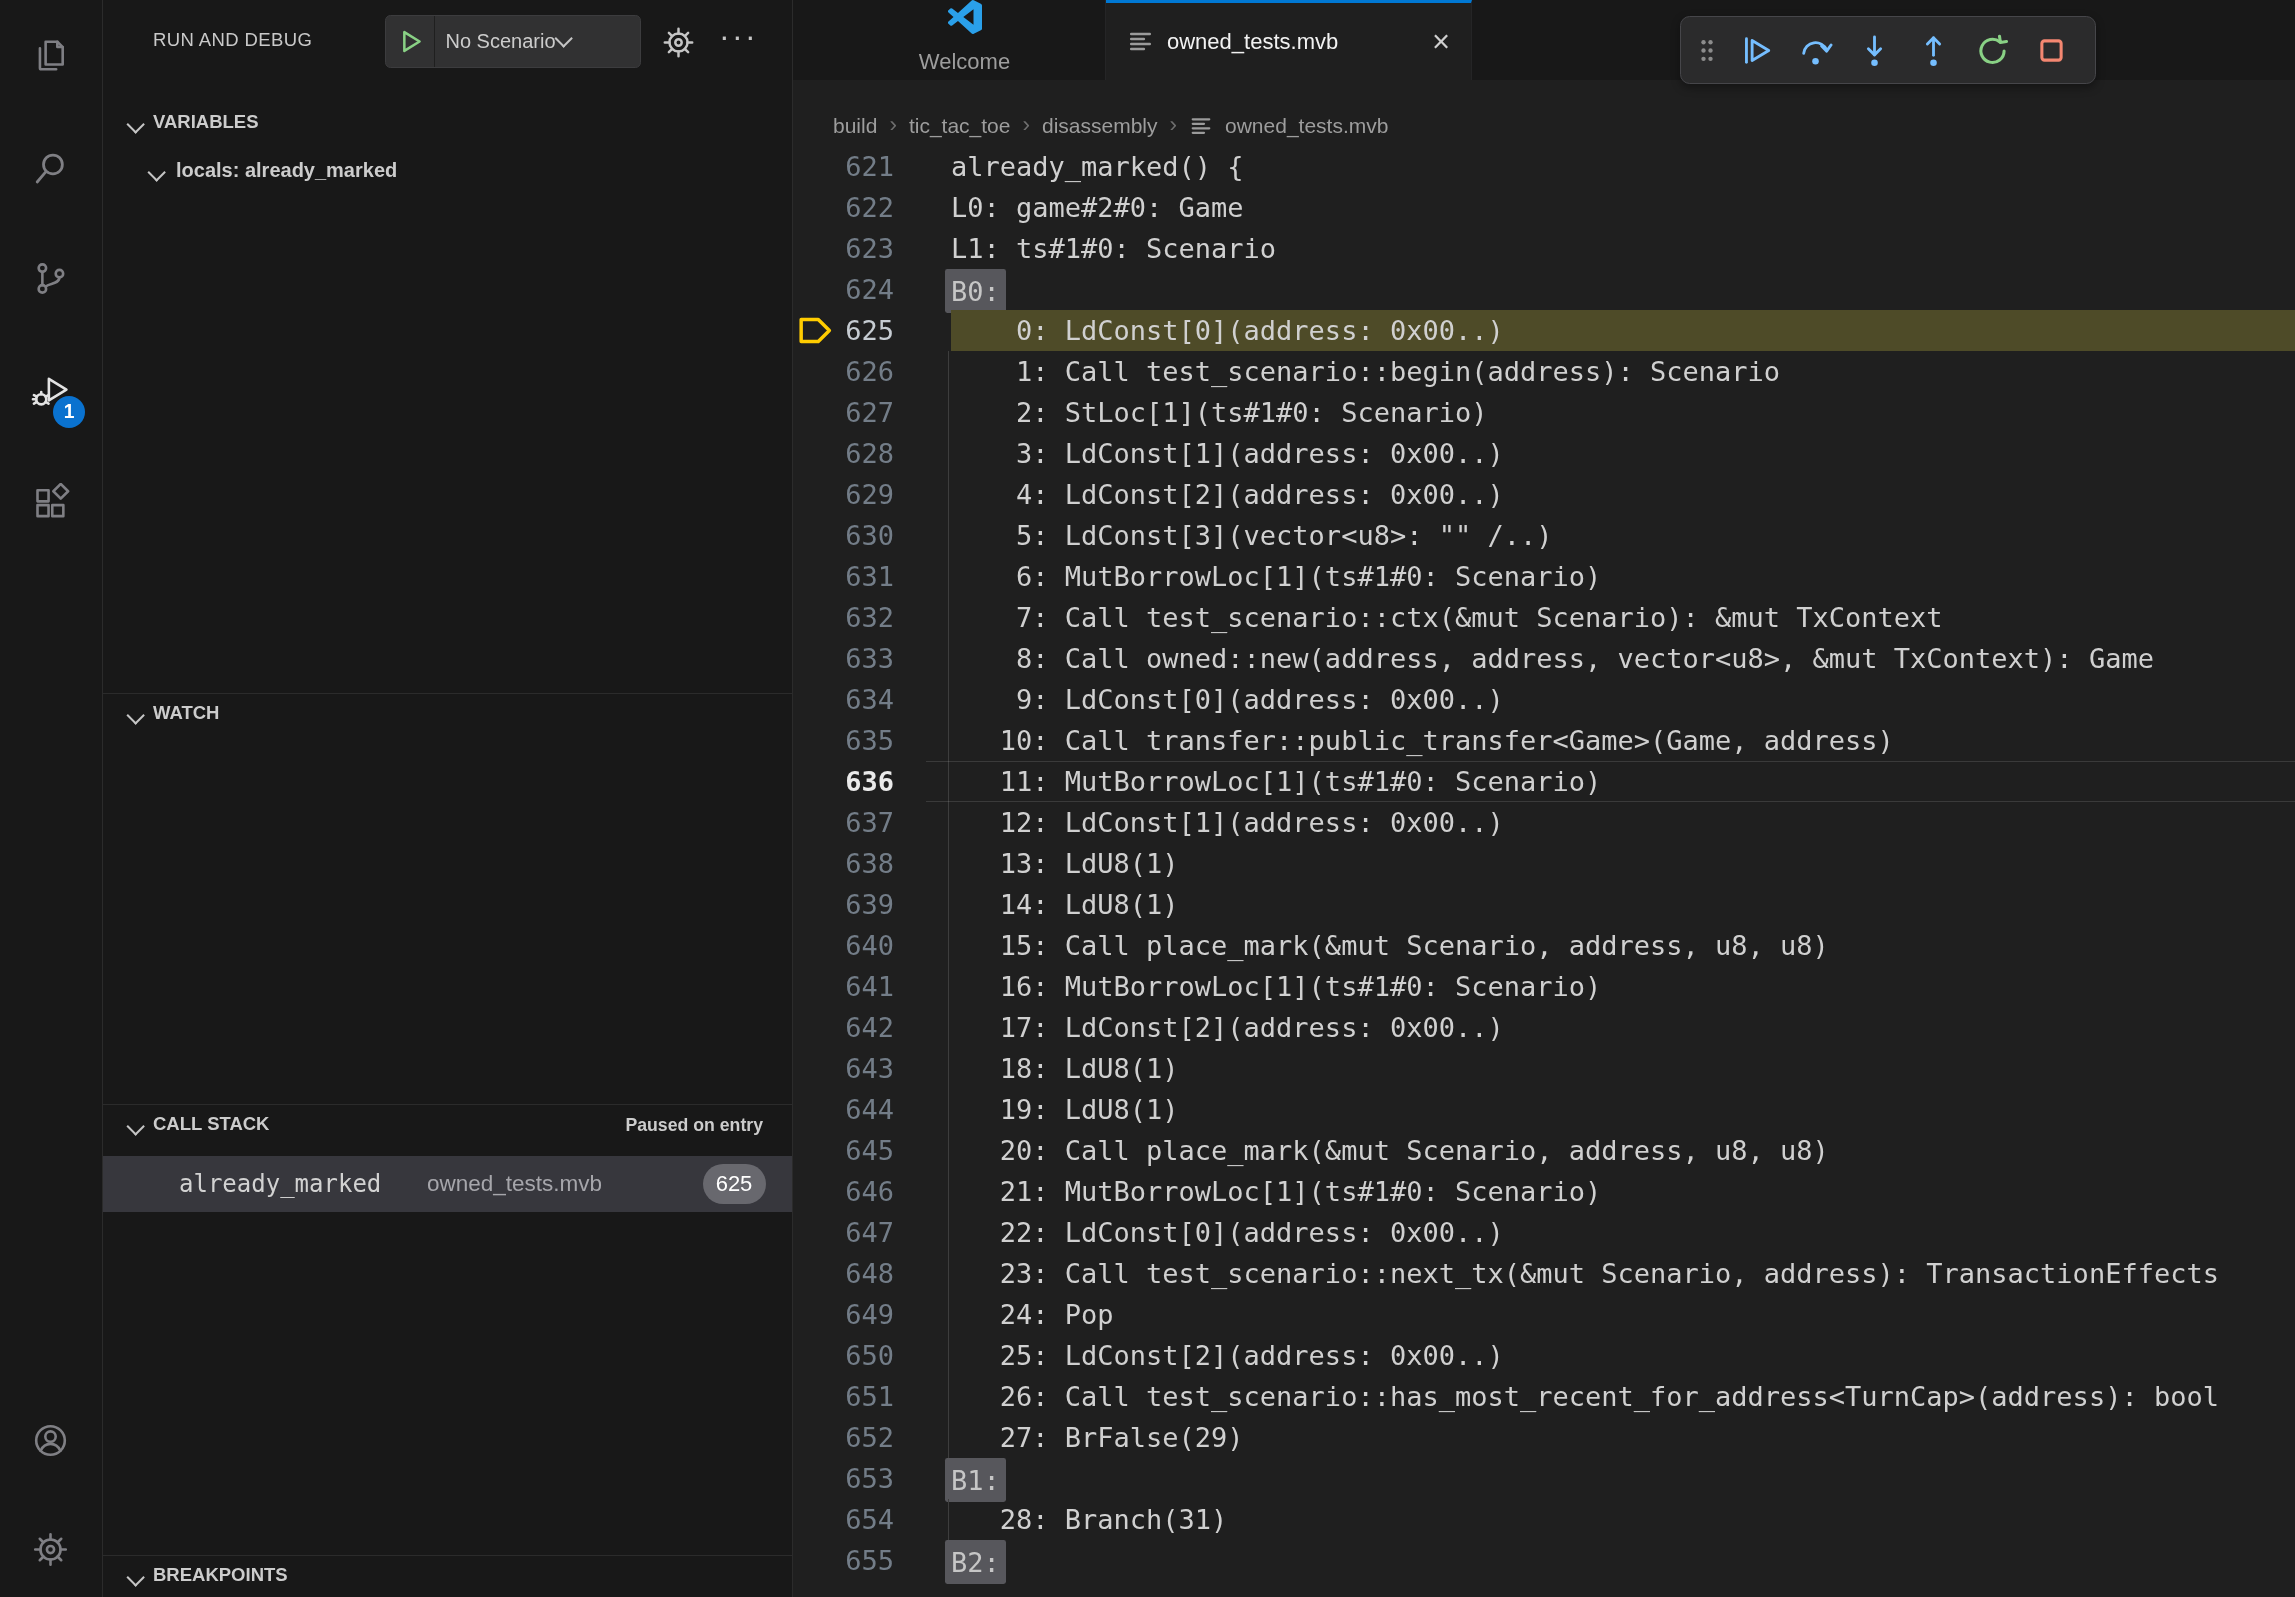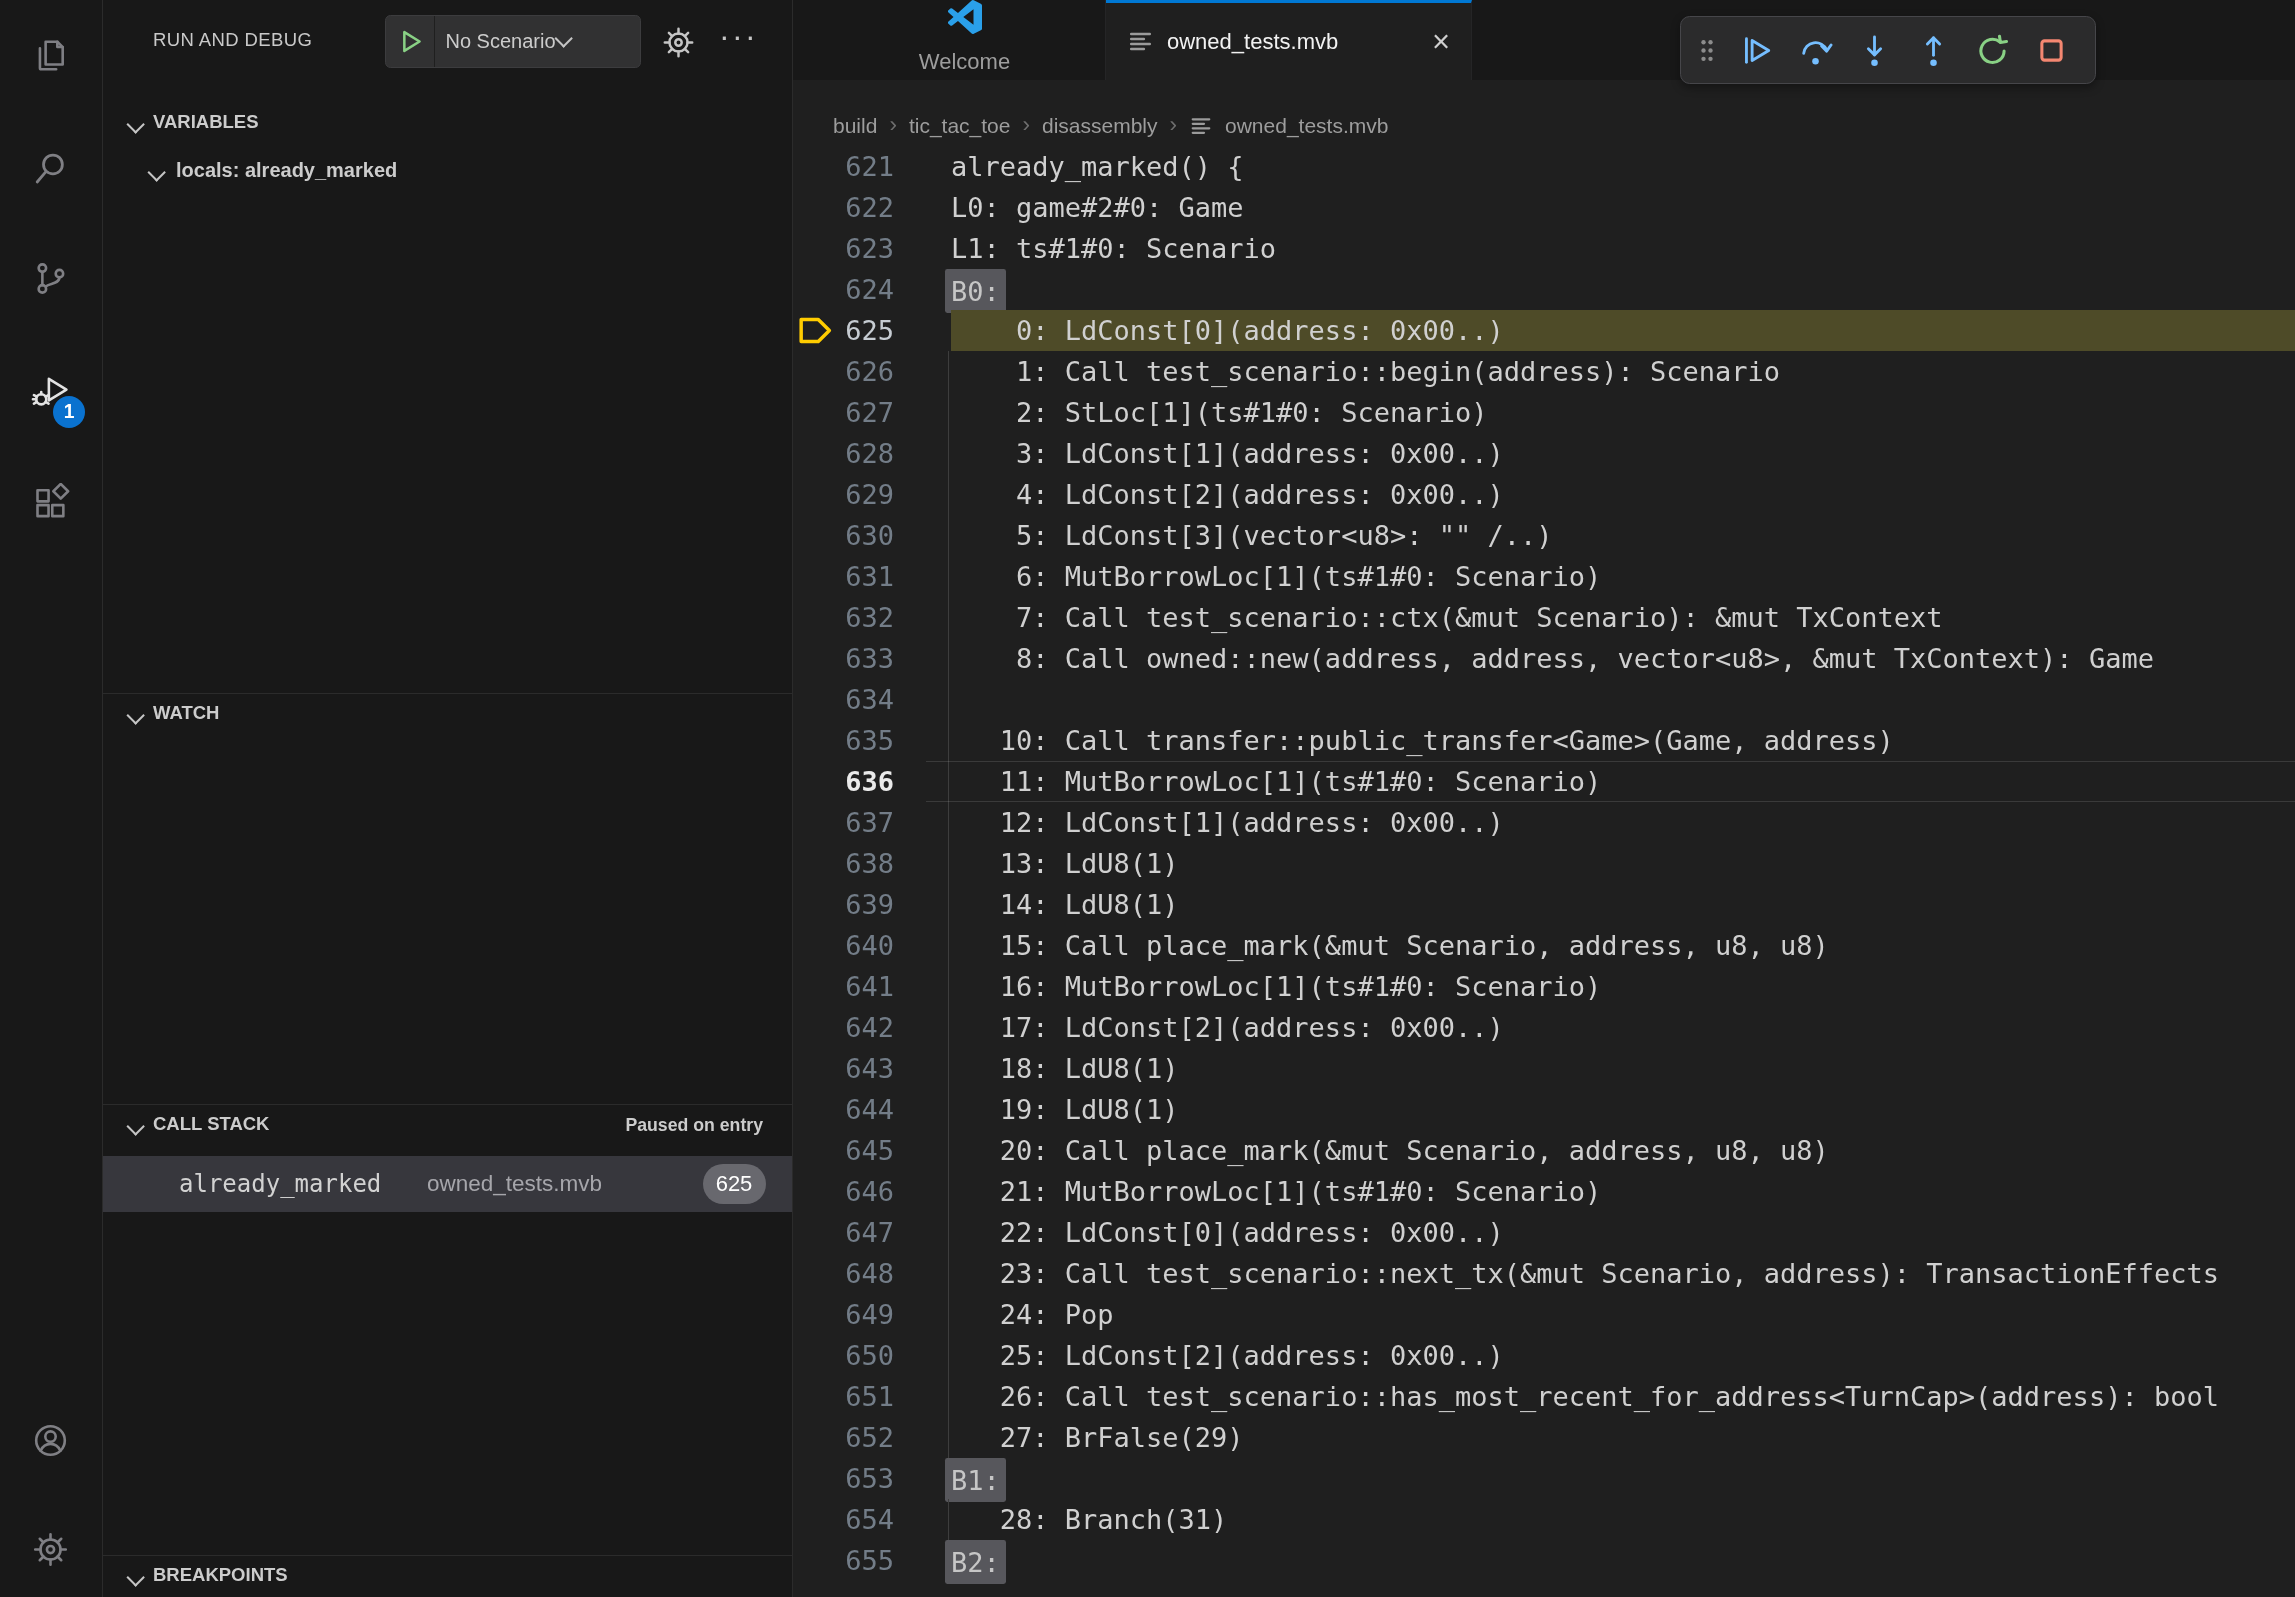"9: LdConst[0](address: 0x00..)" span.txt { html: none -> <span> 9: LdConst[0](address: 0x00..)</span> }
